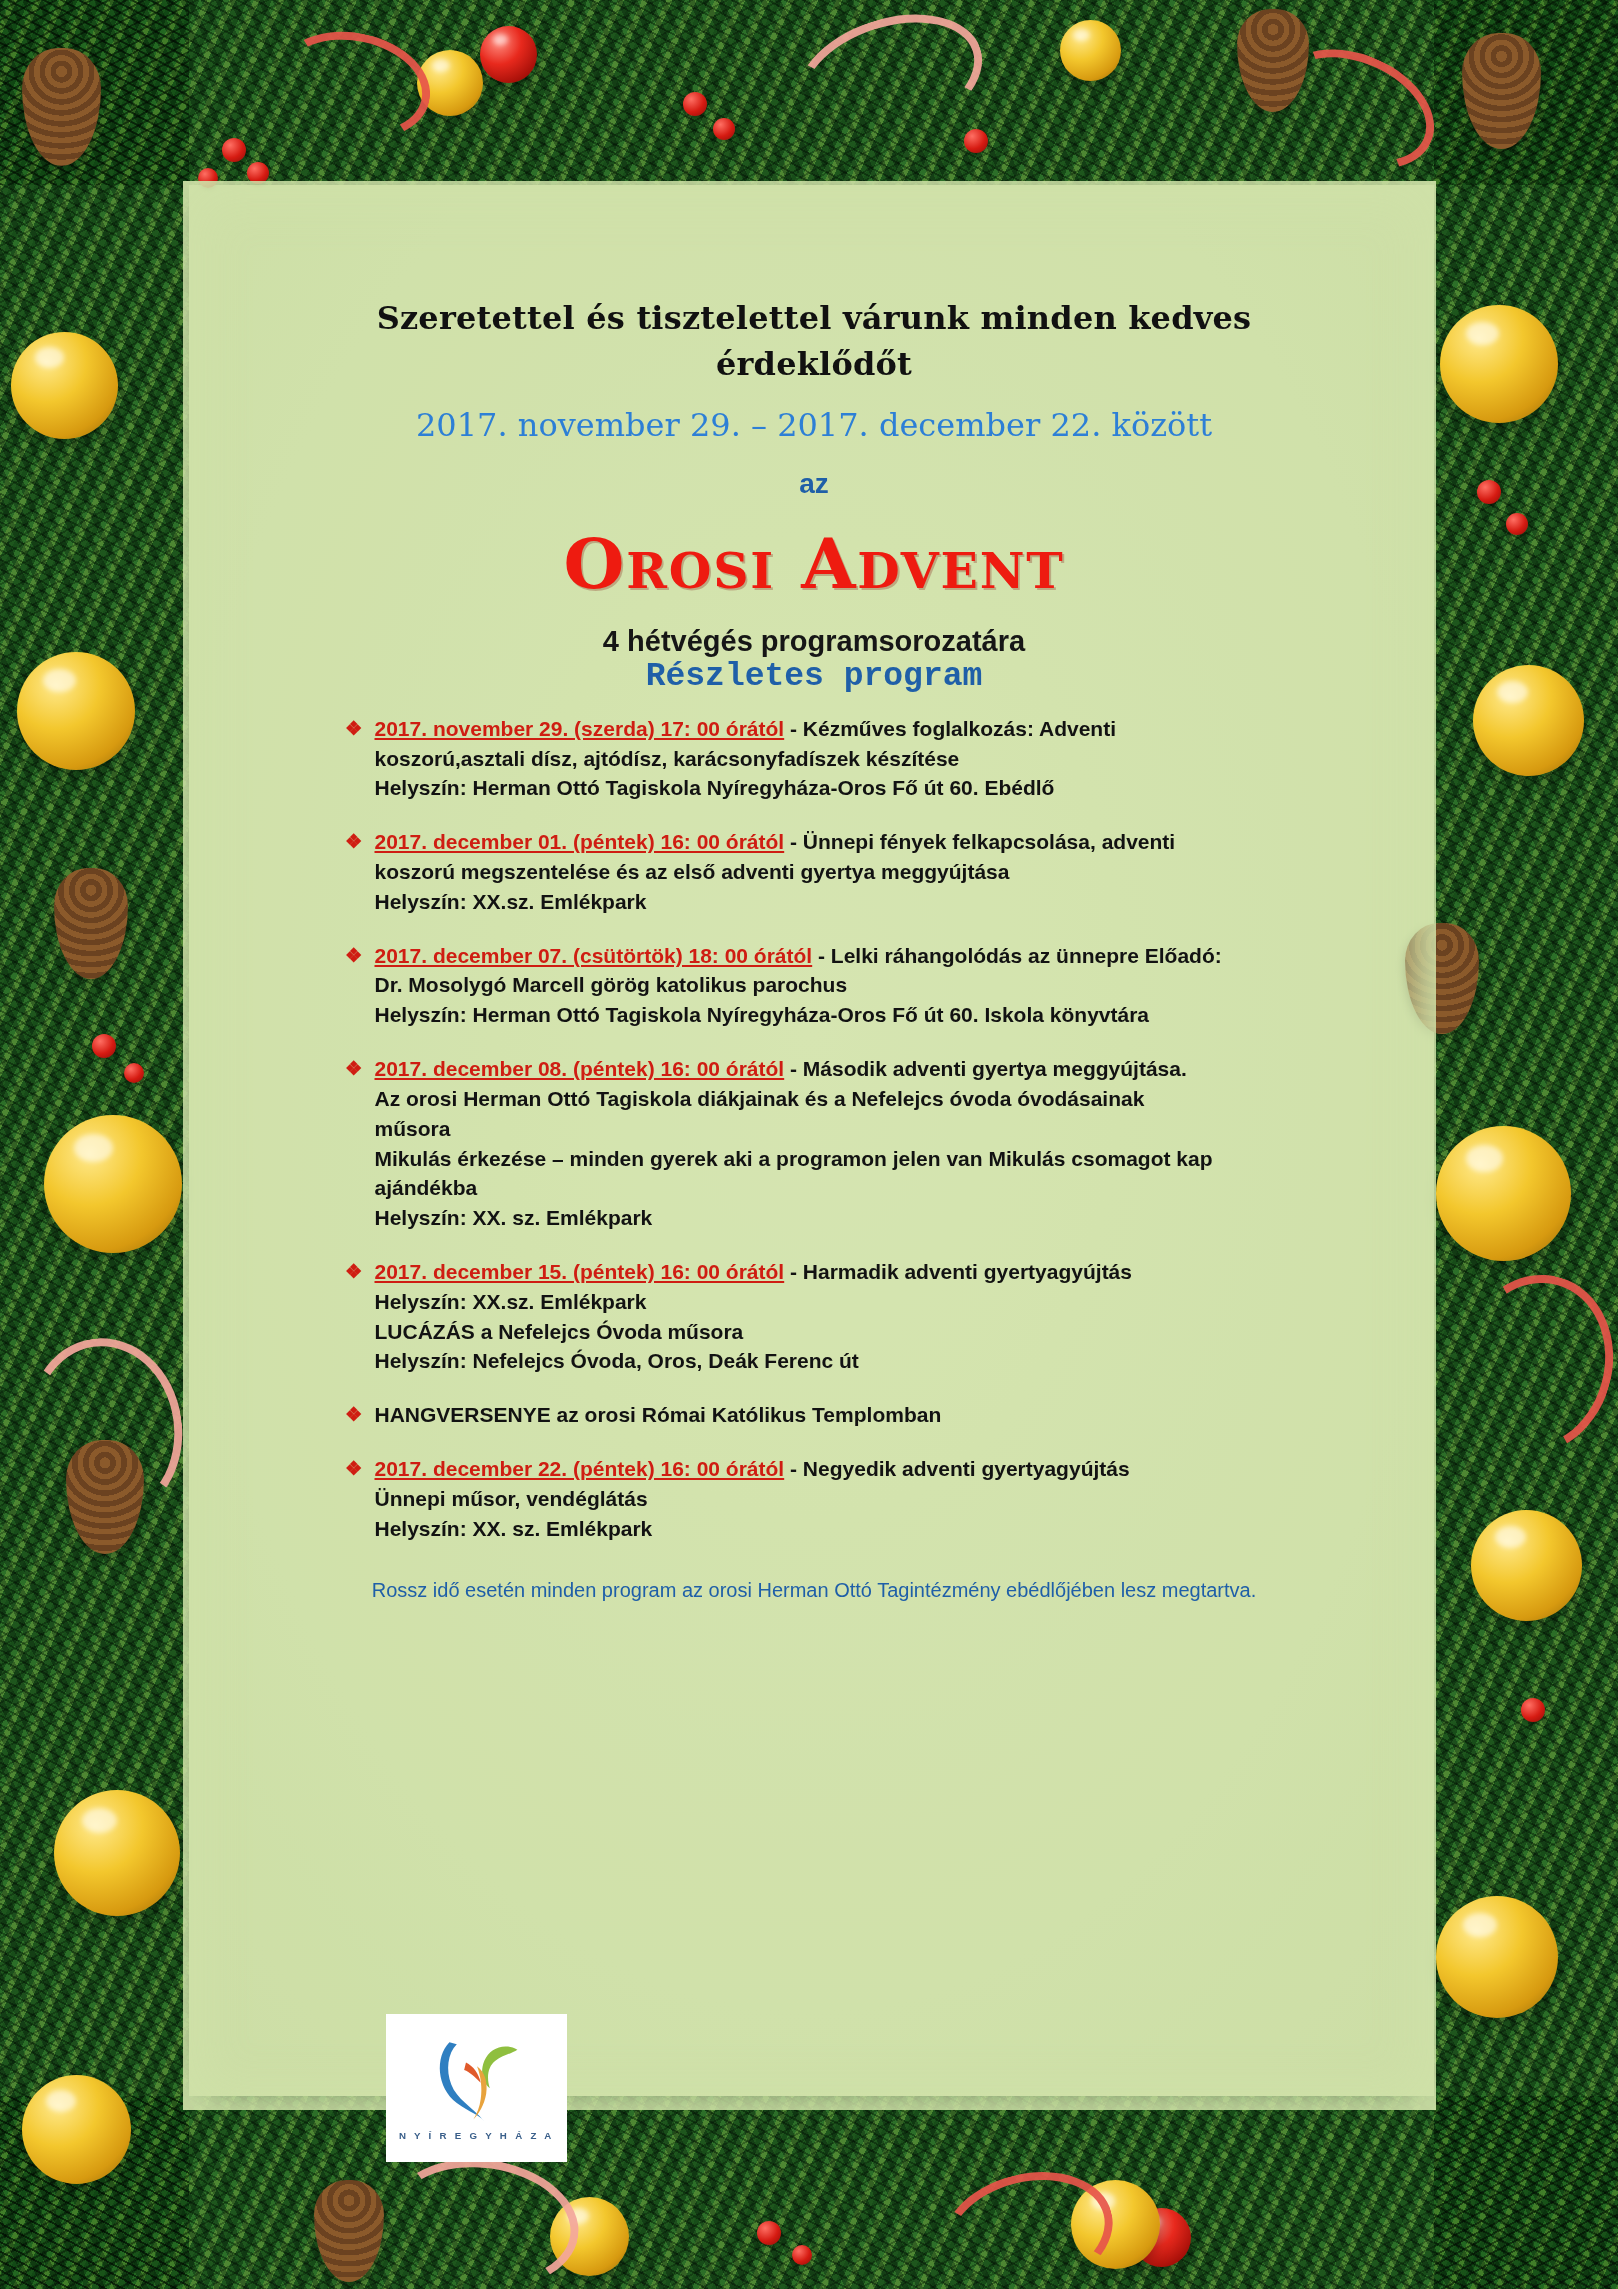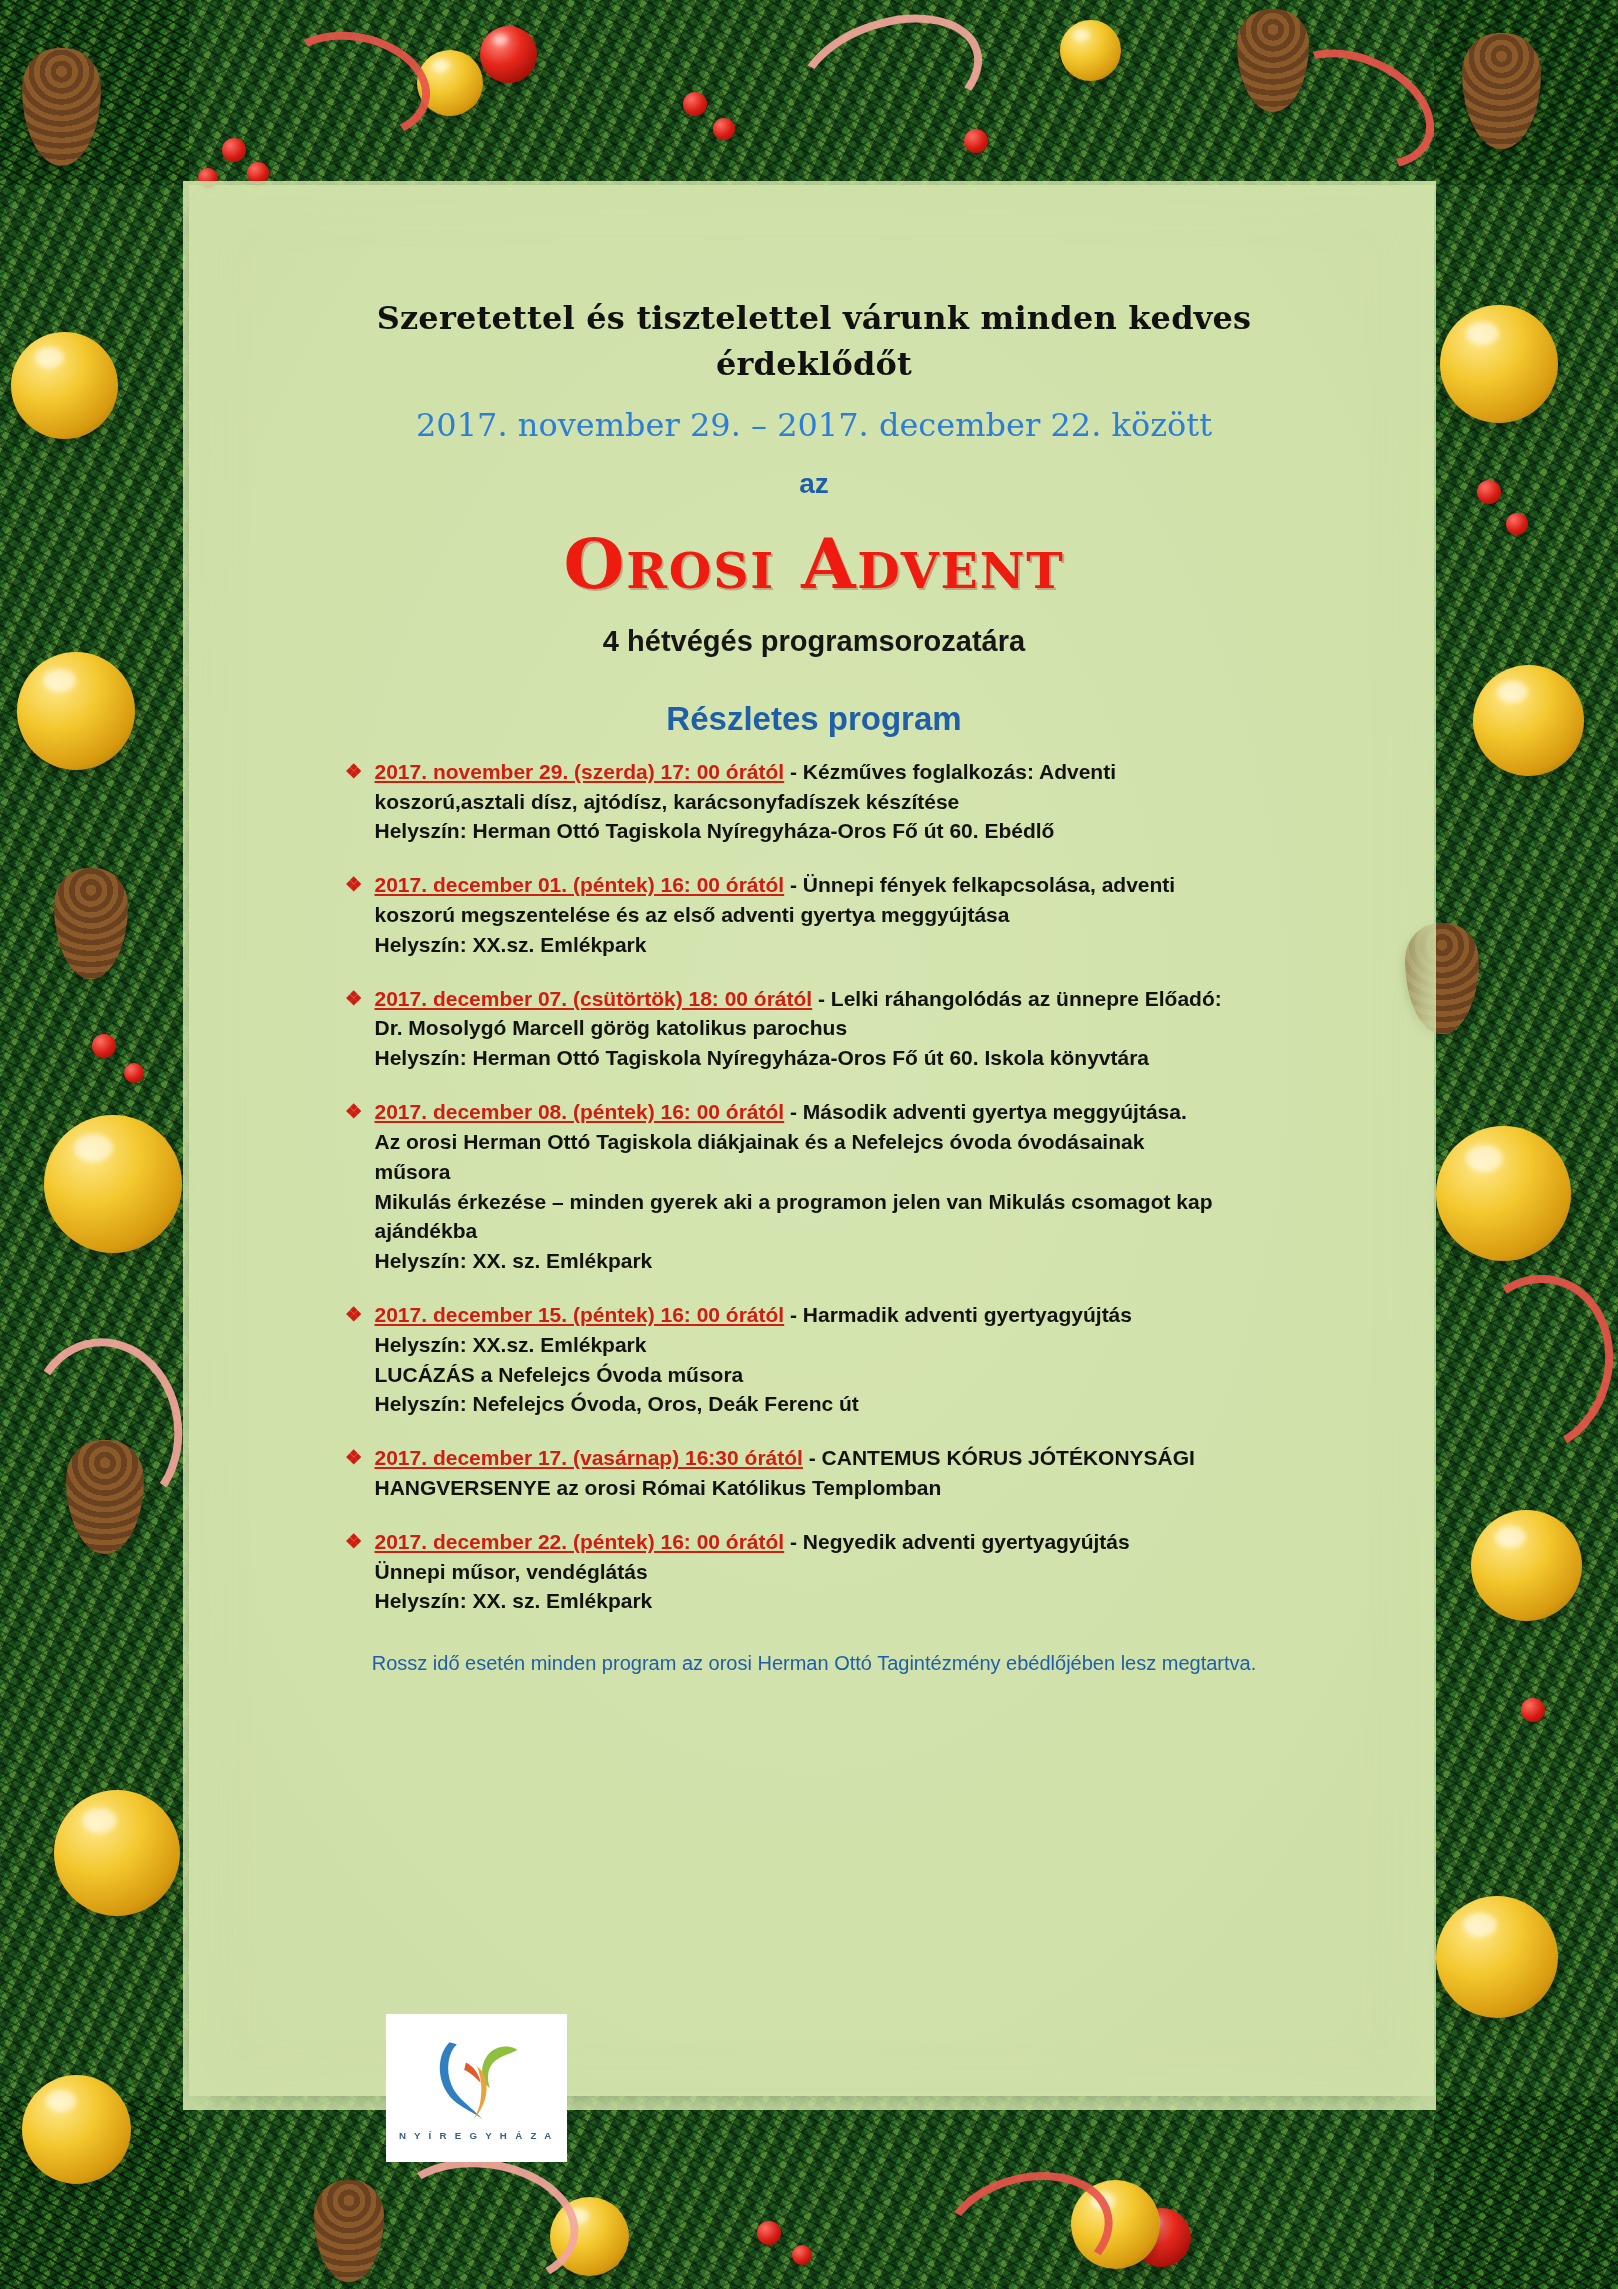"Részletes program" .section-title { font-family: Liberation Sans, sans-serif -> Liberation Mono, monospace; margin-top: 42px -> none }
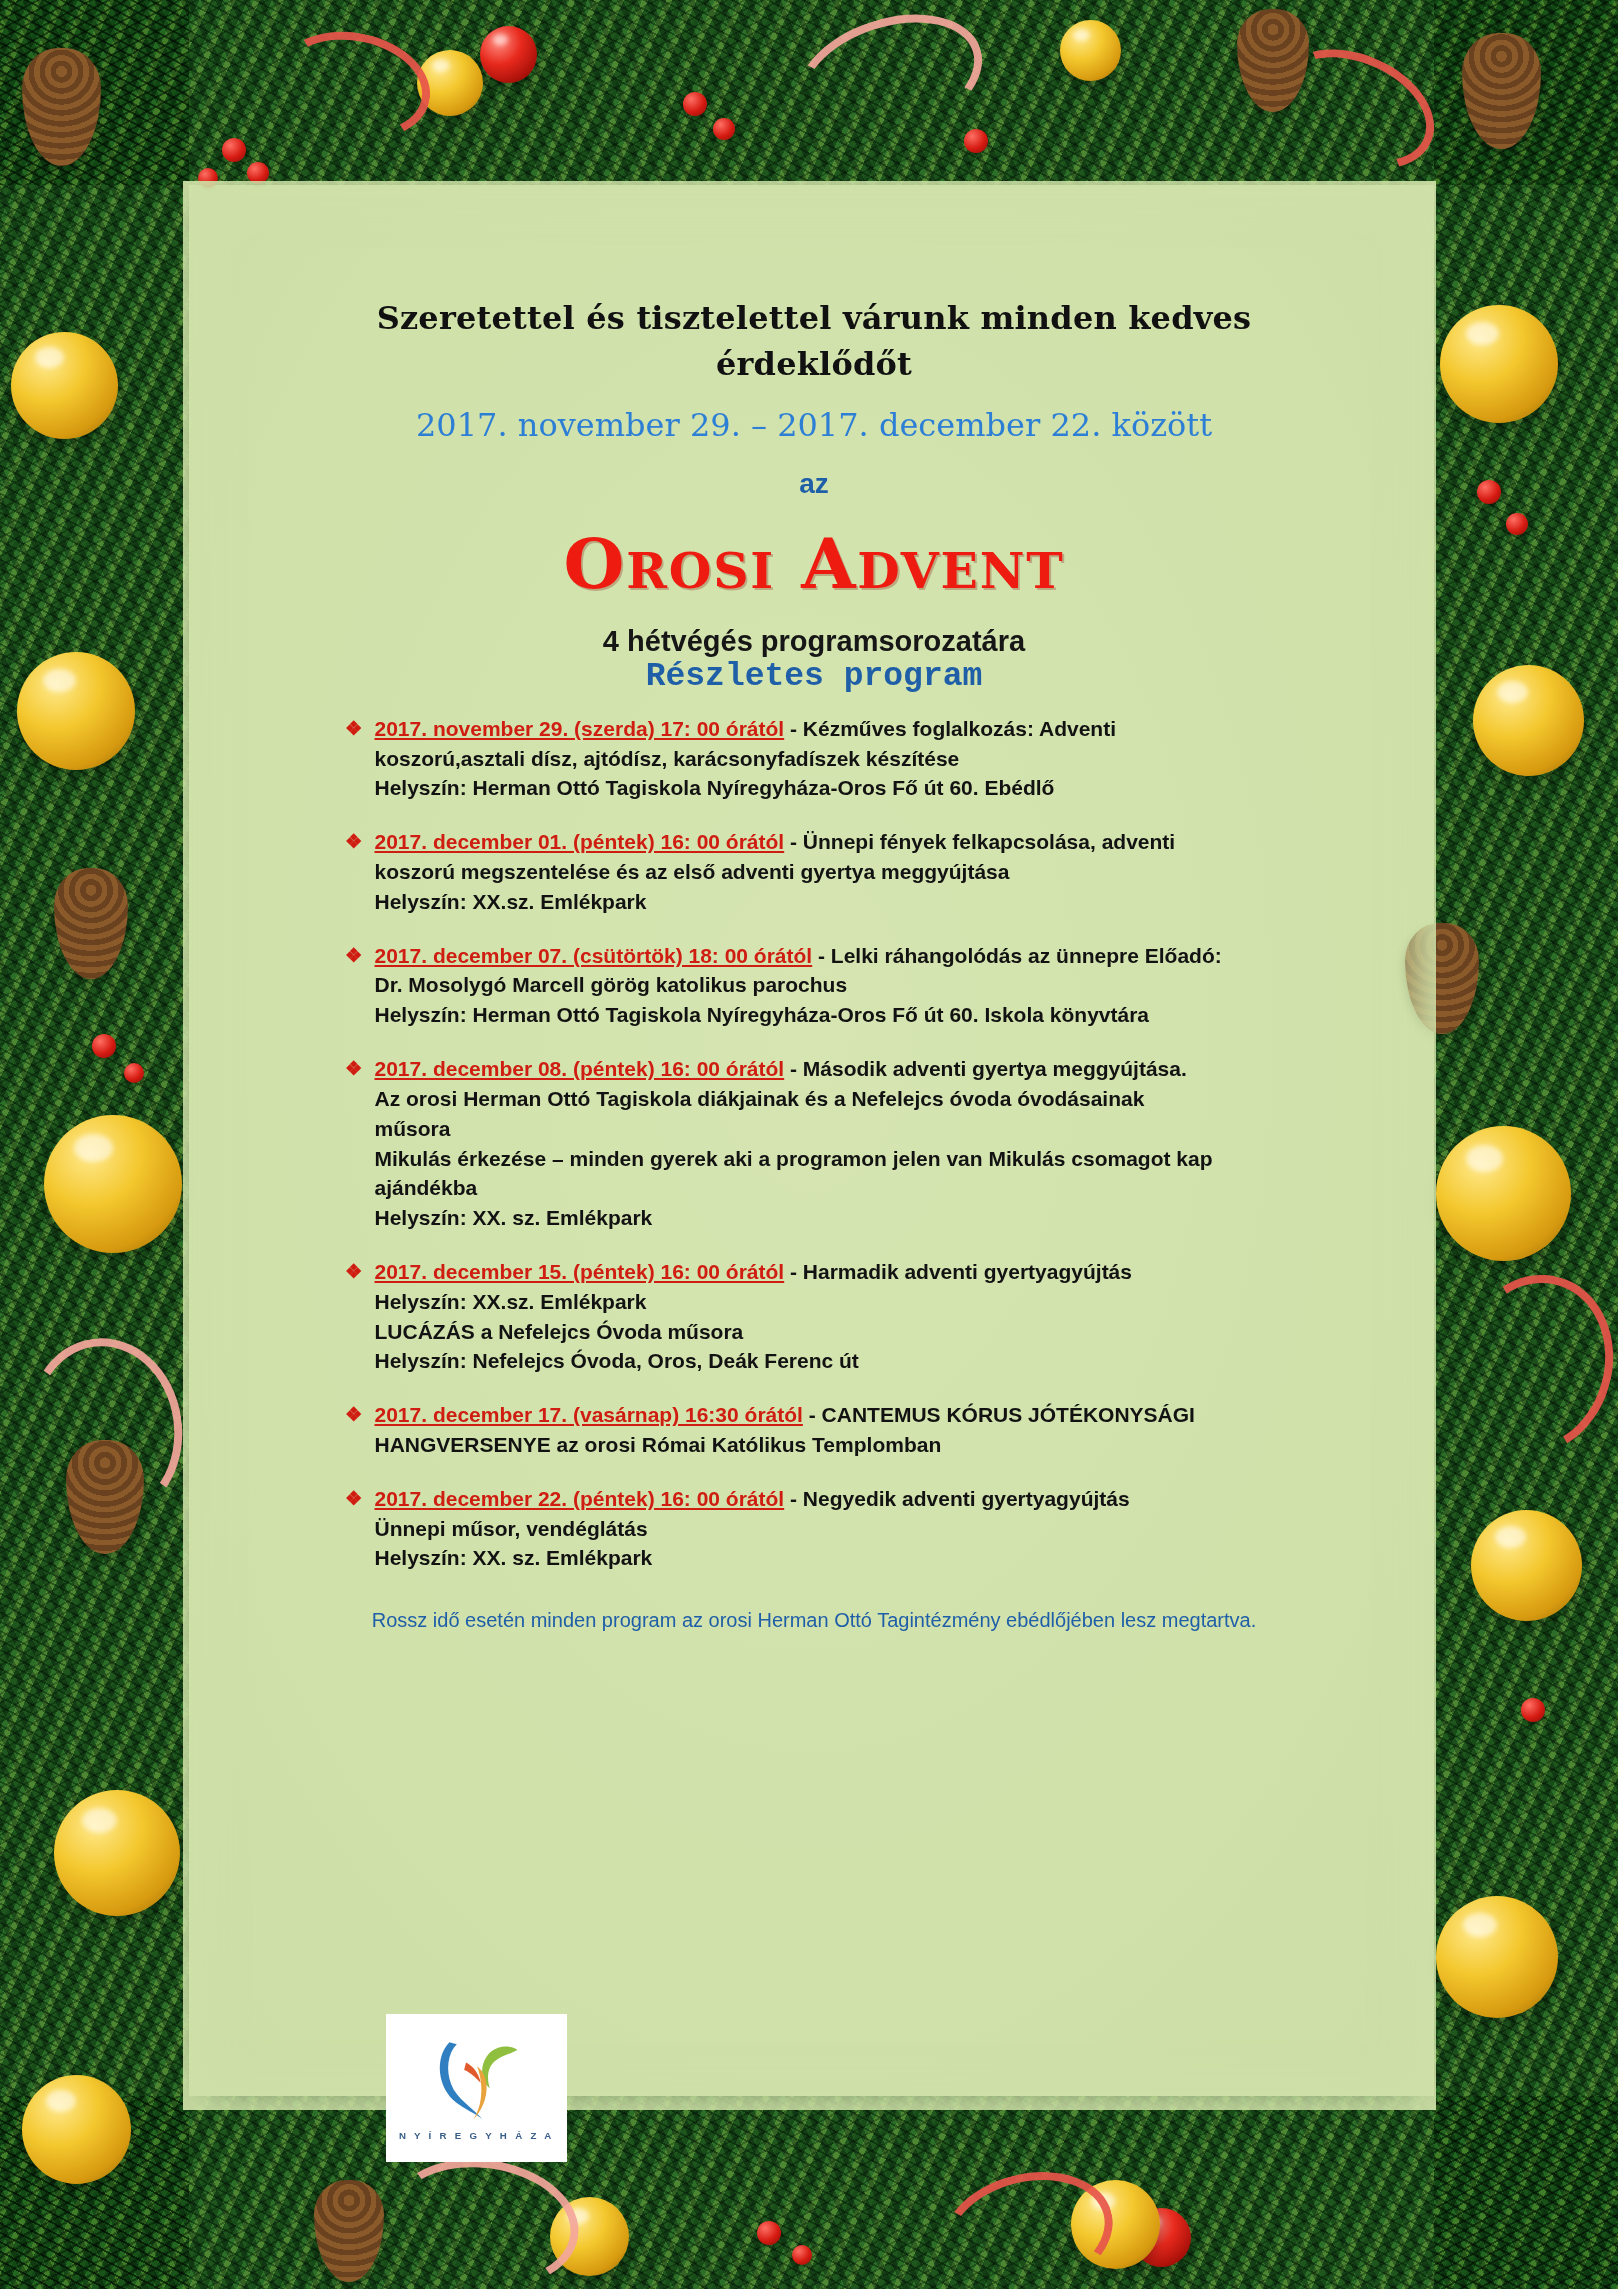"2017. december 17. (vasárnap) 16:30" span.line { html: <span><span>2017. december 17. (vasárnap) 16:30 órától</span><span> - CANTEMUS KÓRUS JÓTÉKONYSÁGI</span></span> -> none }
